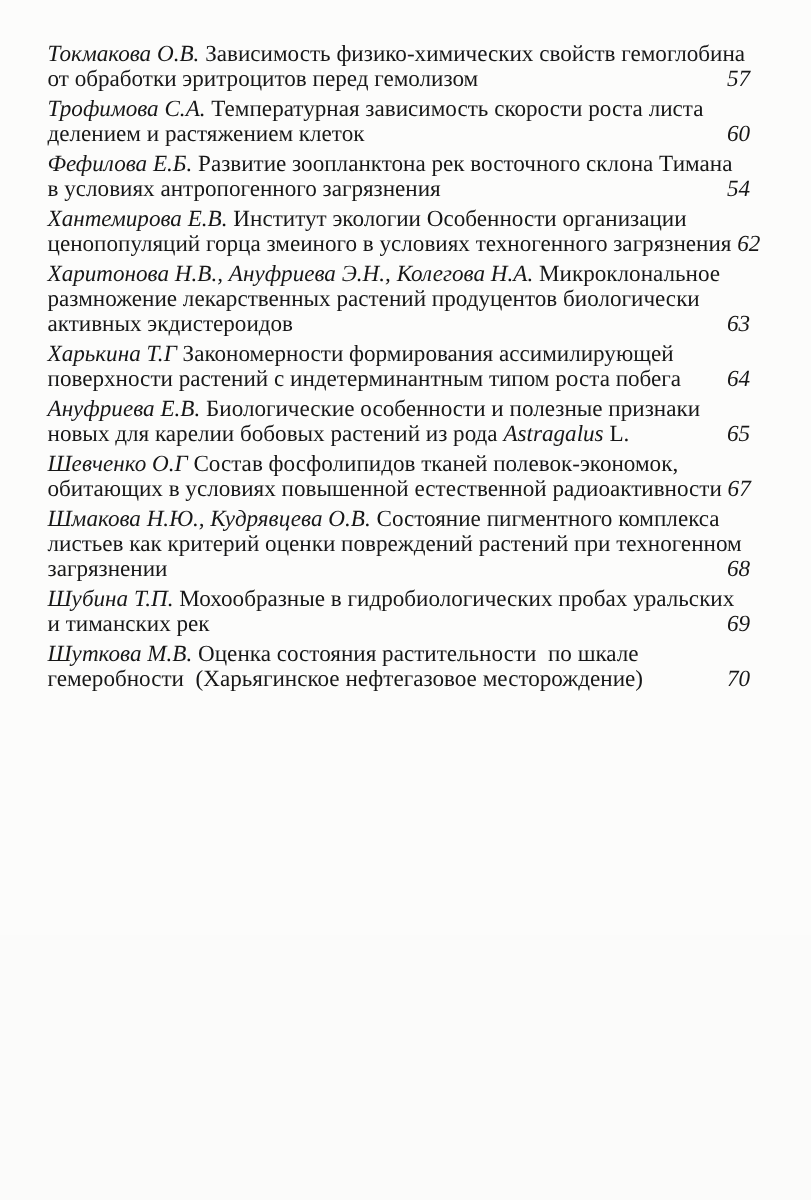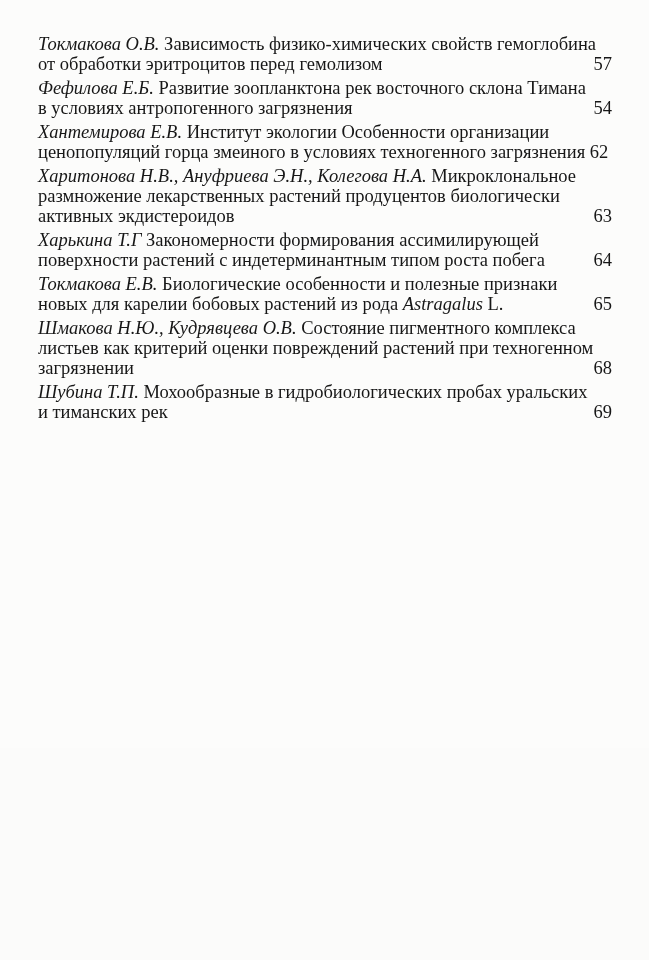"57" .pagenum { font-style: none -> italic; right: 4px -> 16px }
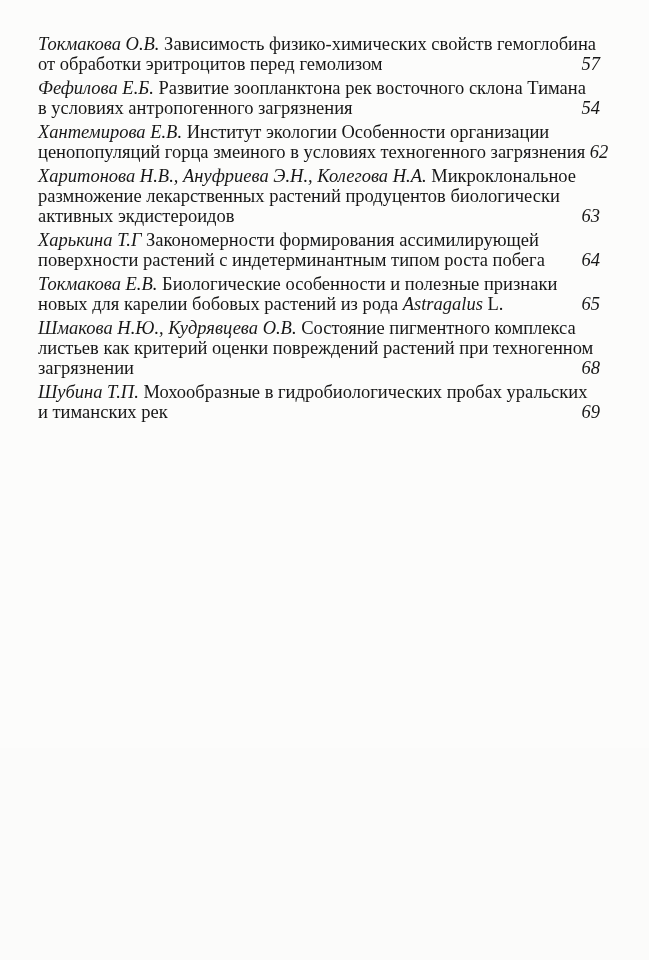"Трофимова С.А. Температурная зависимость" p.entry { html: none -> <p><span>Трофимова С.А.</span><span> Температурная зависимость скорости роста листа делением и растяжением клеток</span><span>60</span></p> }
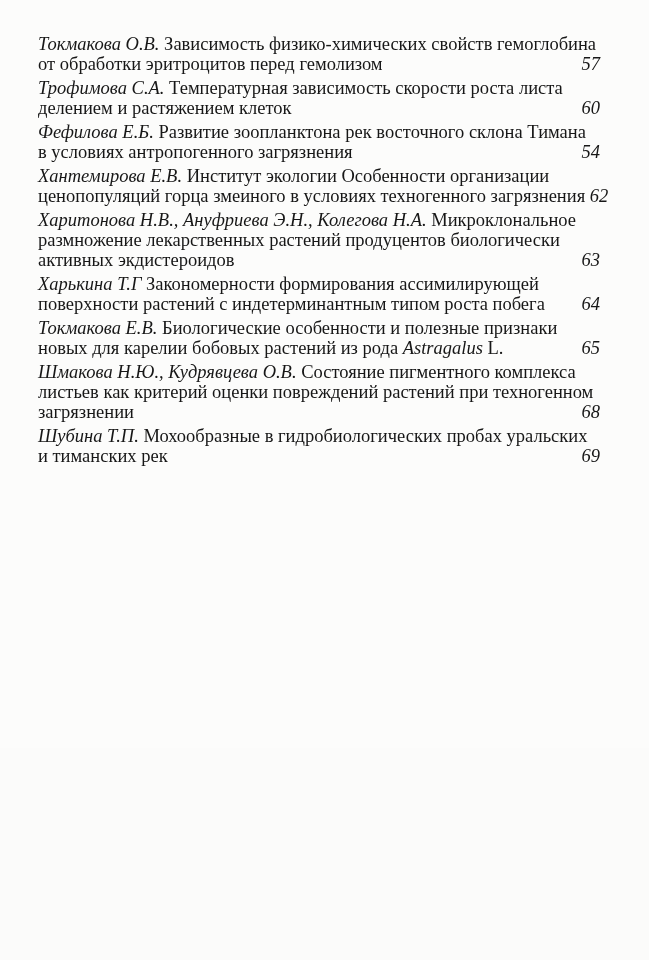"Токмакова Е.В." span.it { text: Токмакова -> Ануфриева }
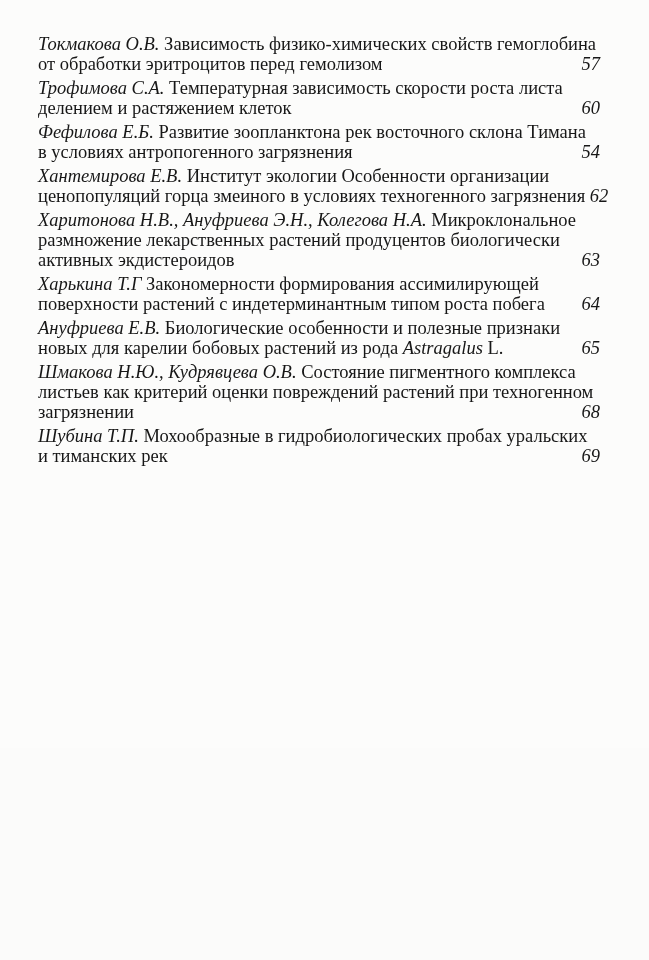"Шевченко О.Г Состав фосфолипидов тканей" p.entry { html: none -> <p><span>Шевченко О.Г</span><span> Состав фосфолипидов тканей полевок-экономок, обитающих в условиях повышенной естественной радиоактивности</span> <span>67</span></p> }
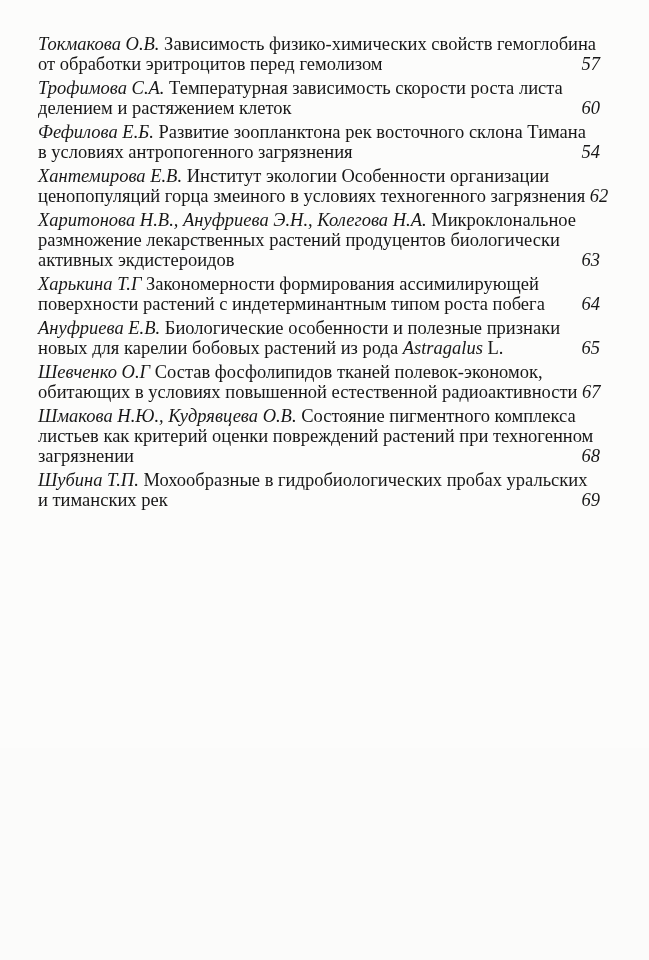"Шуткова М.В. Оценка состояния" p.entry { html: none -> <p><span>Шуткова М.В.</span><span> Оценка состояния растительности по шкале гемеробности (Харьягинское нефтегазовое месторождение)</span><span>70</span></p> }
